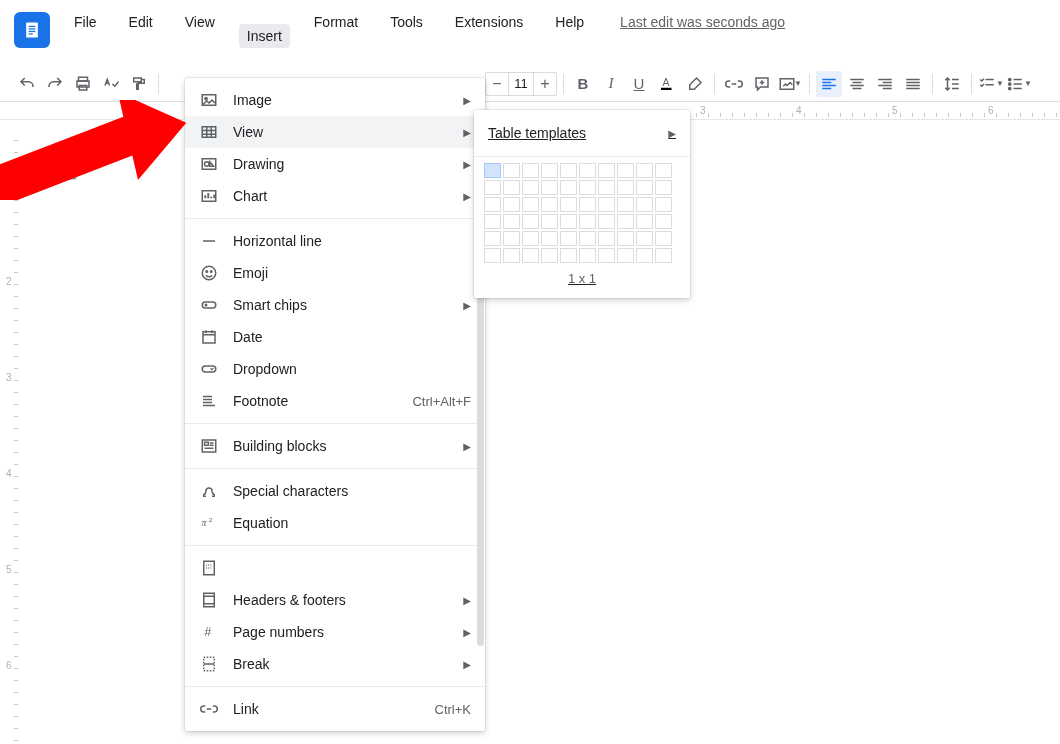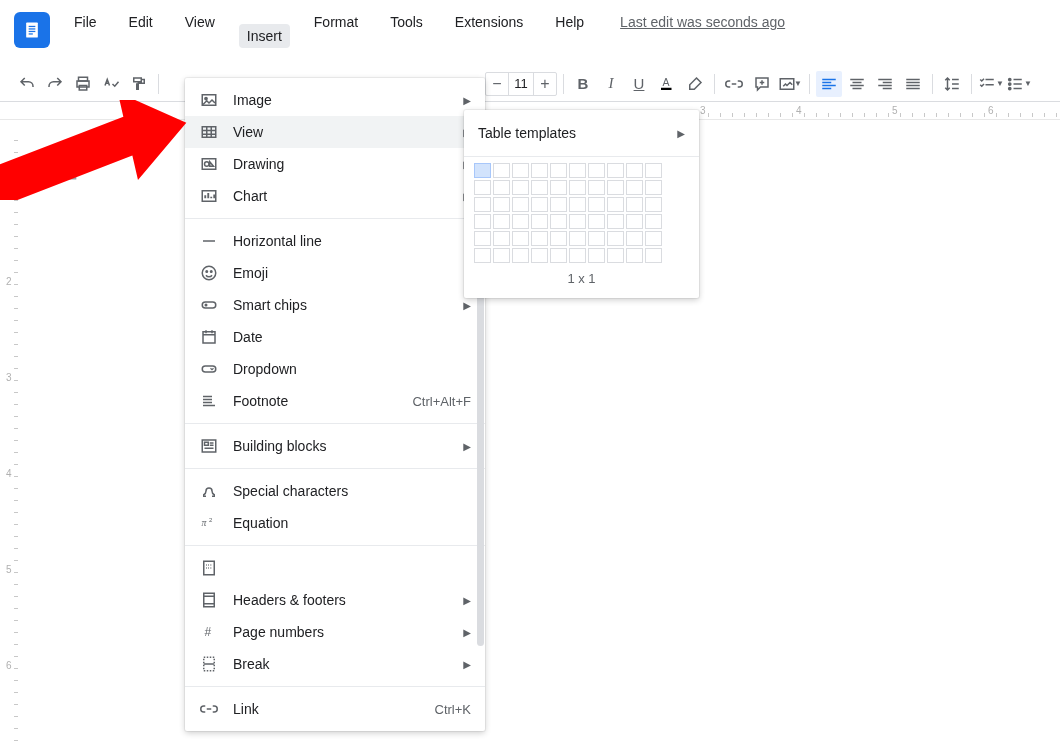"Table templates" .submenu { left: 464px -> 474px; text-decoration: none -> underline; width: 235px -> 216px }
